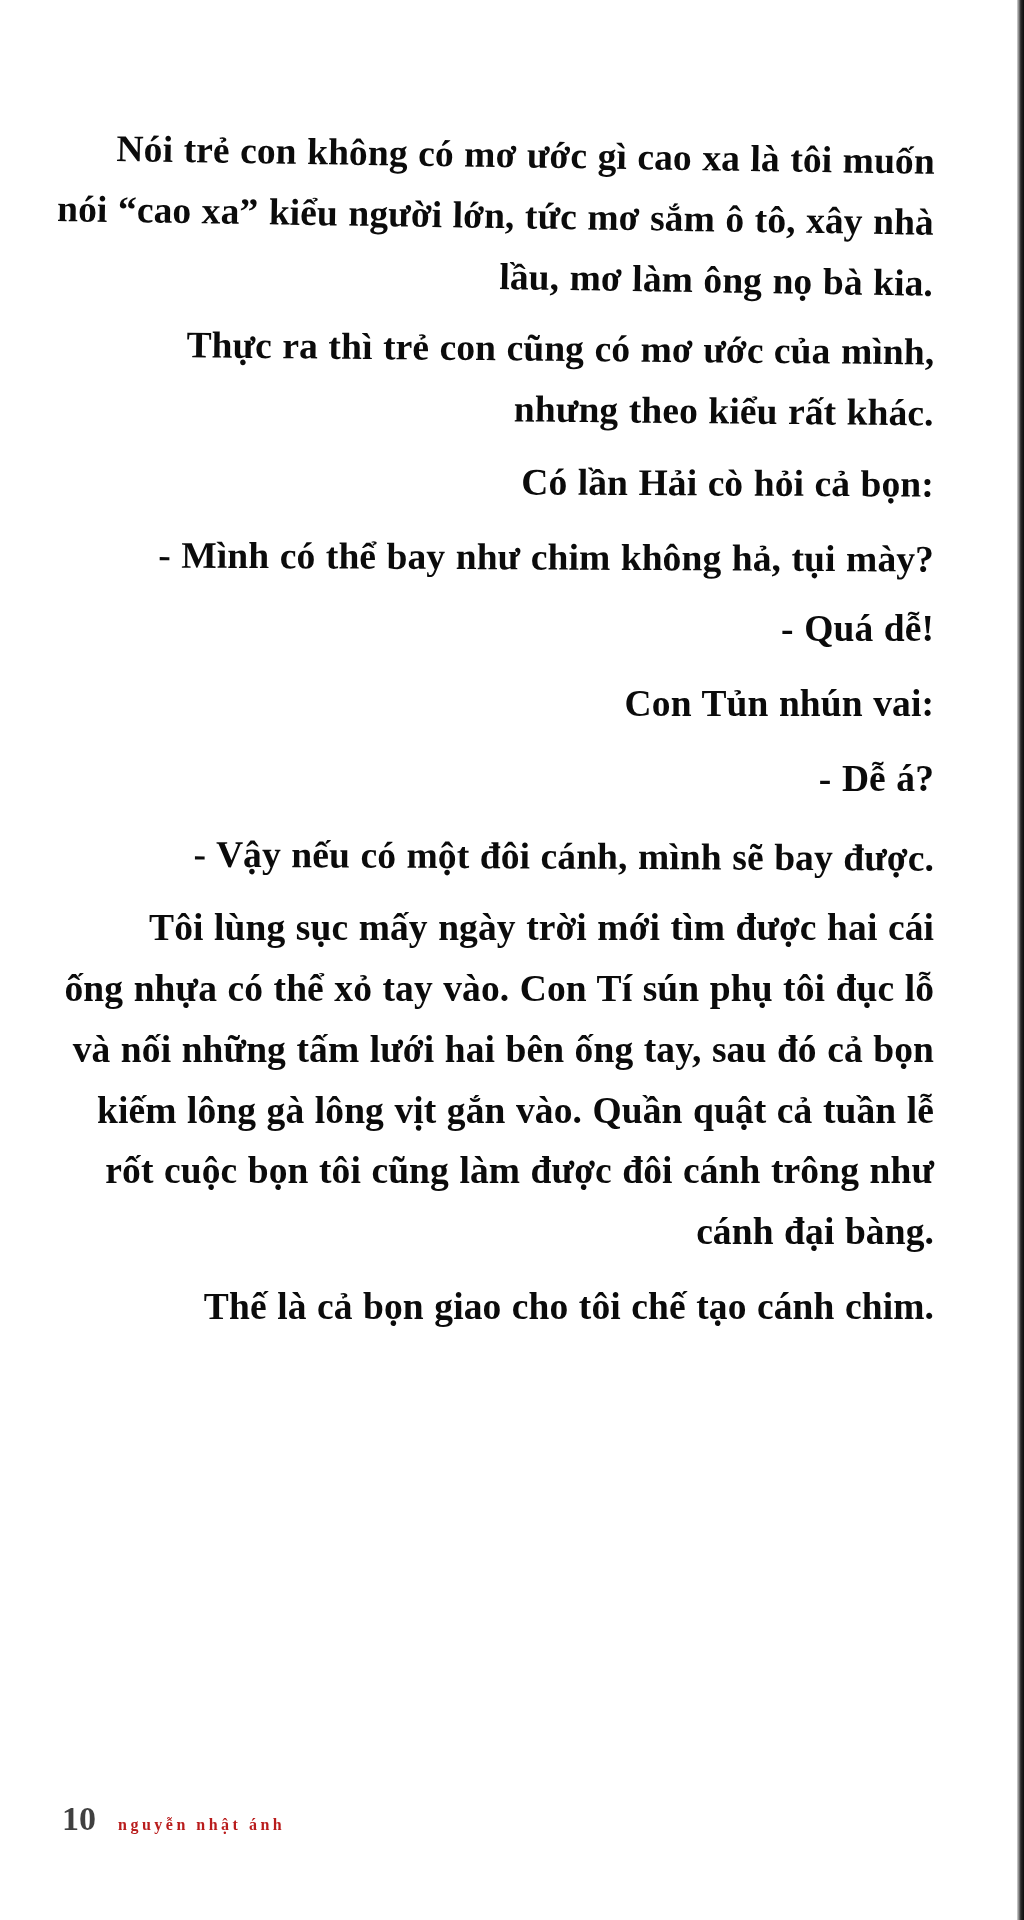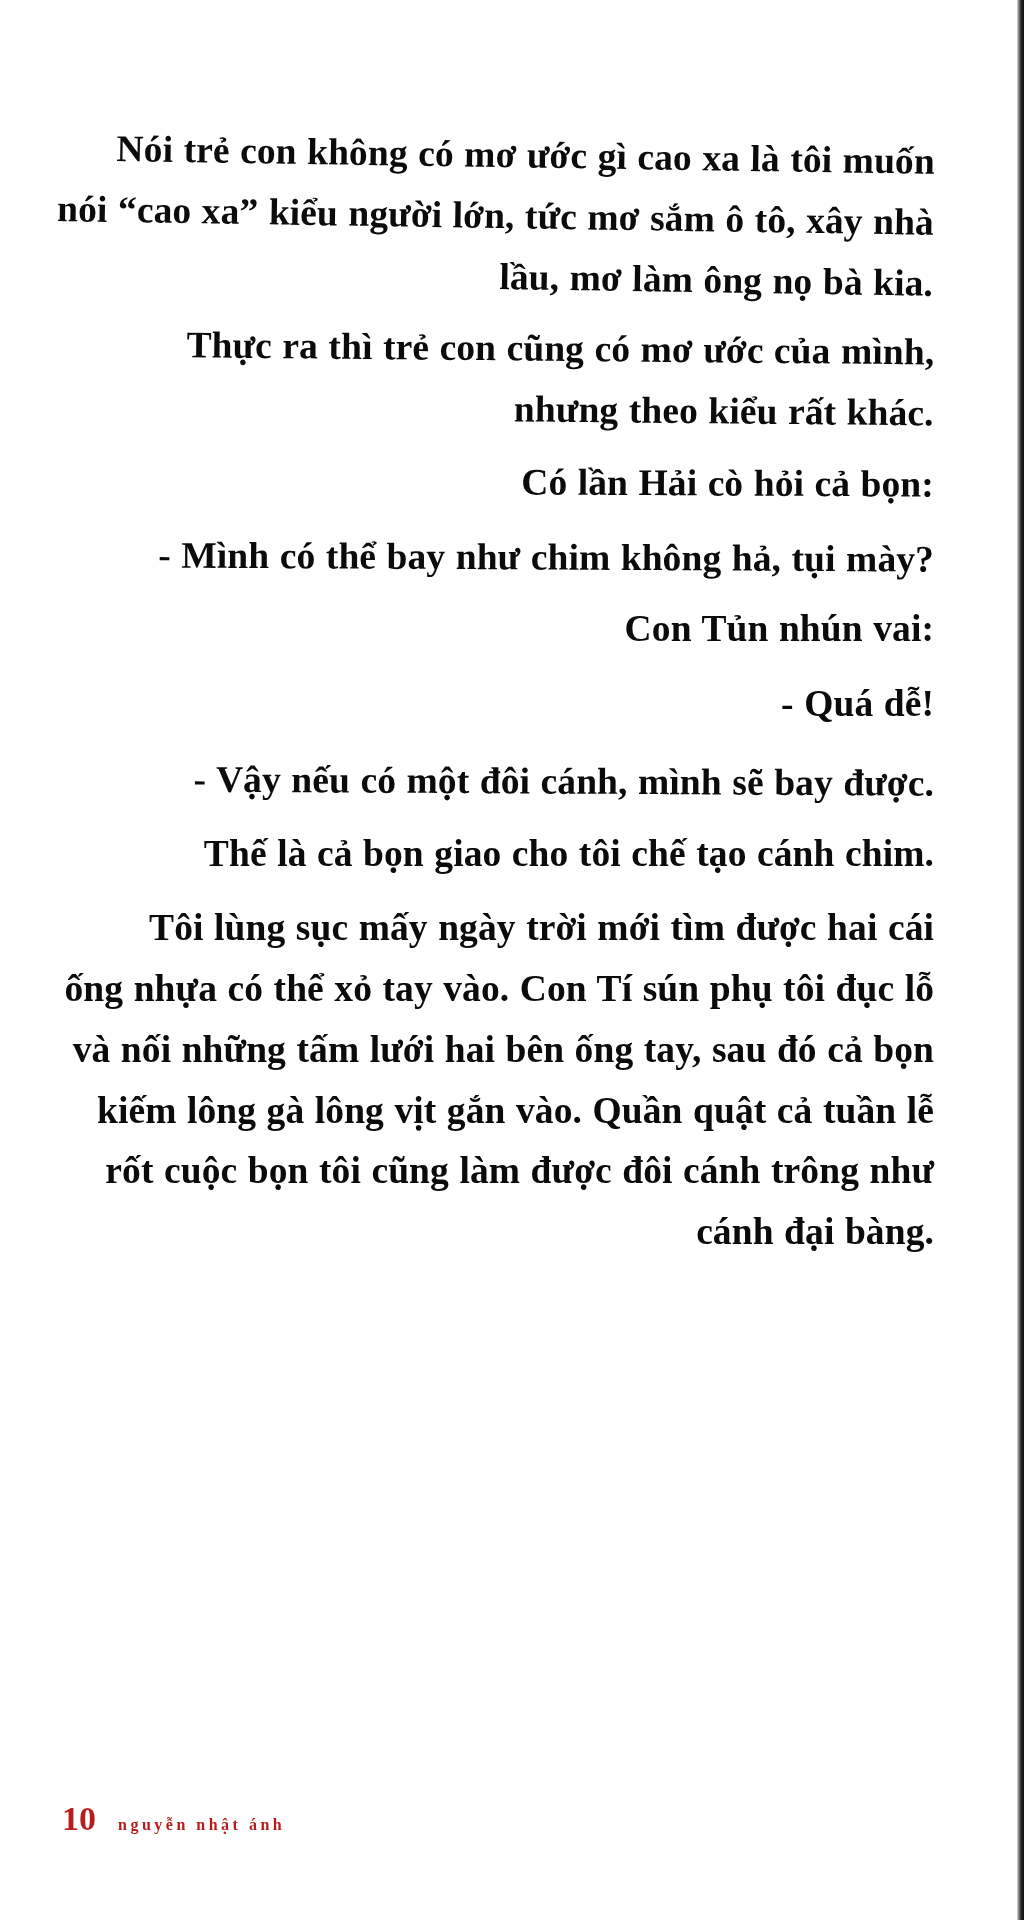"Con Tủn nhún vai:" p.para { order: before "- Quá dễ!" -> after "- Quá dễ!" }
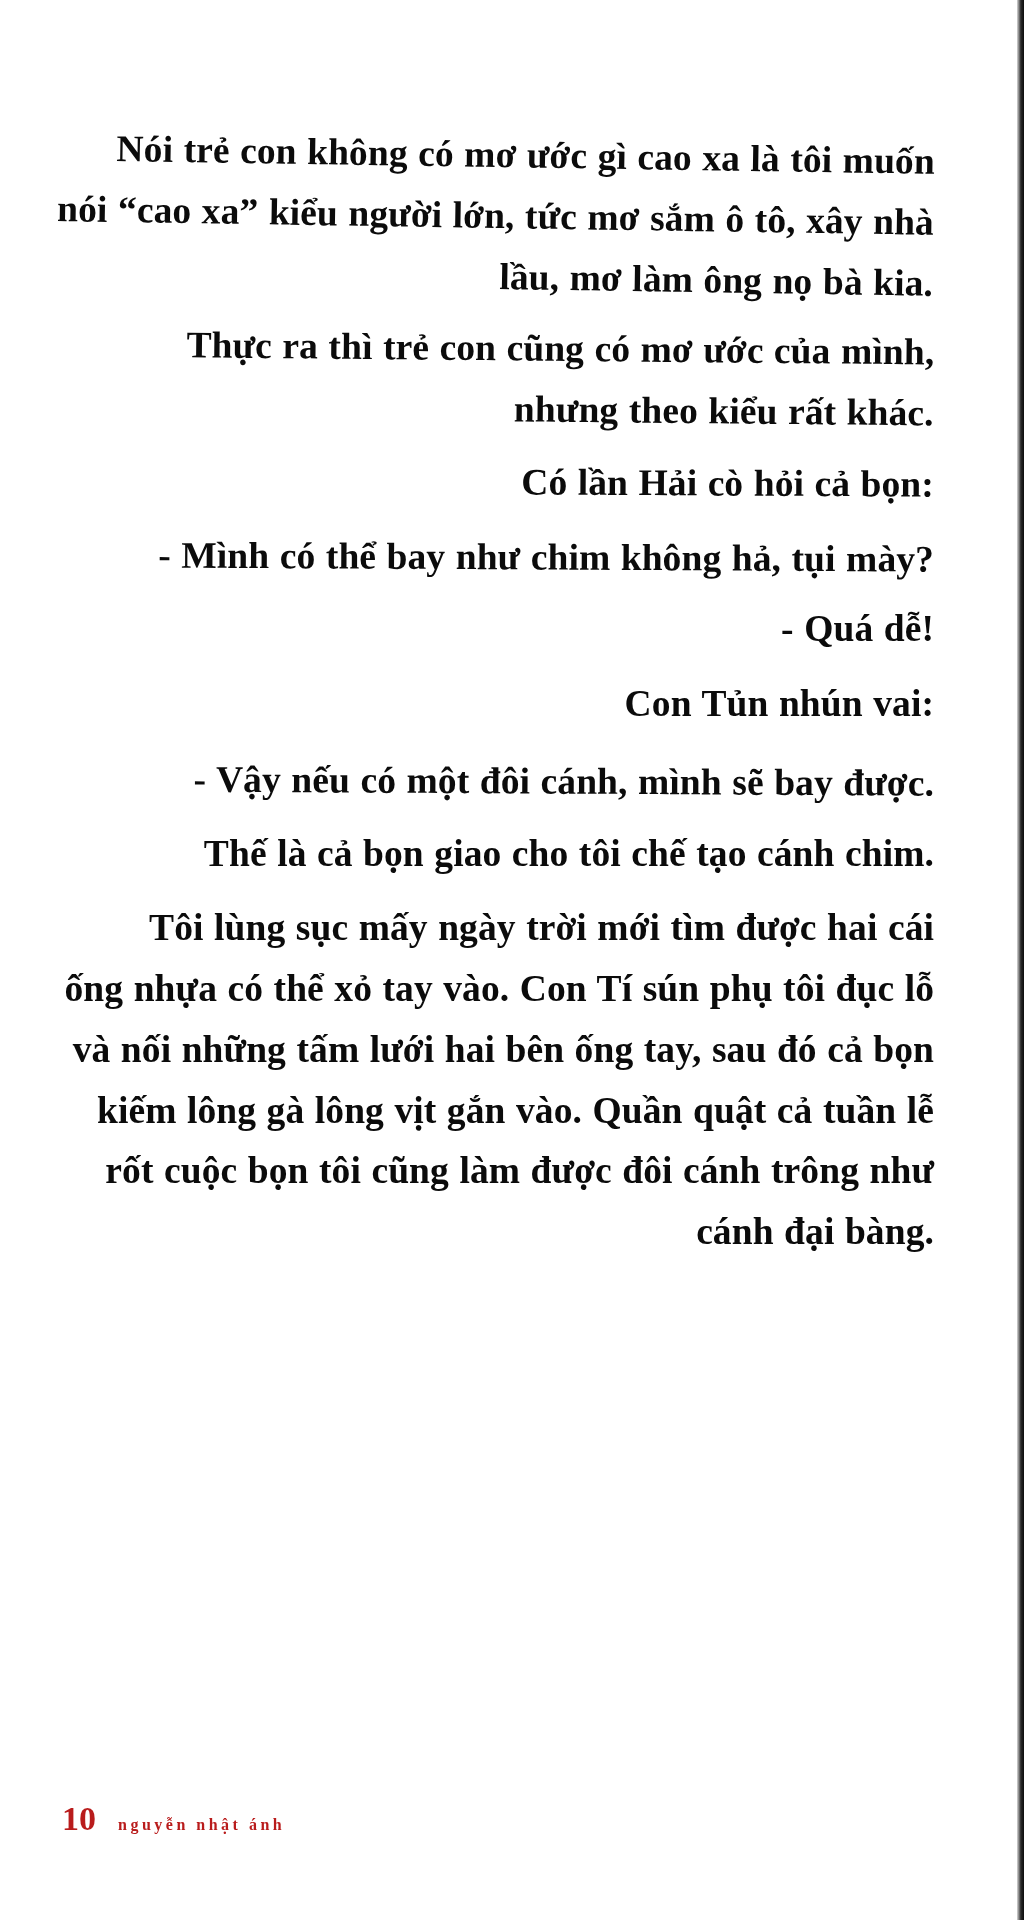"- Dễ á?" p.para { html: none -> <p>- Dễ á?</p> }
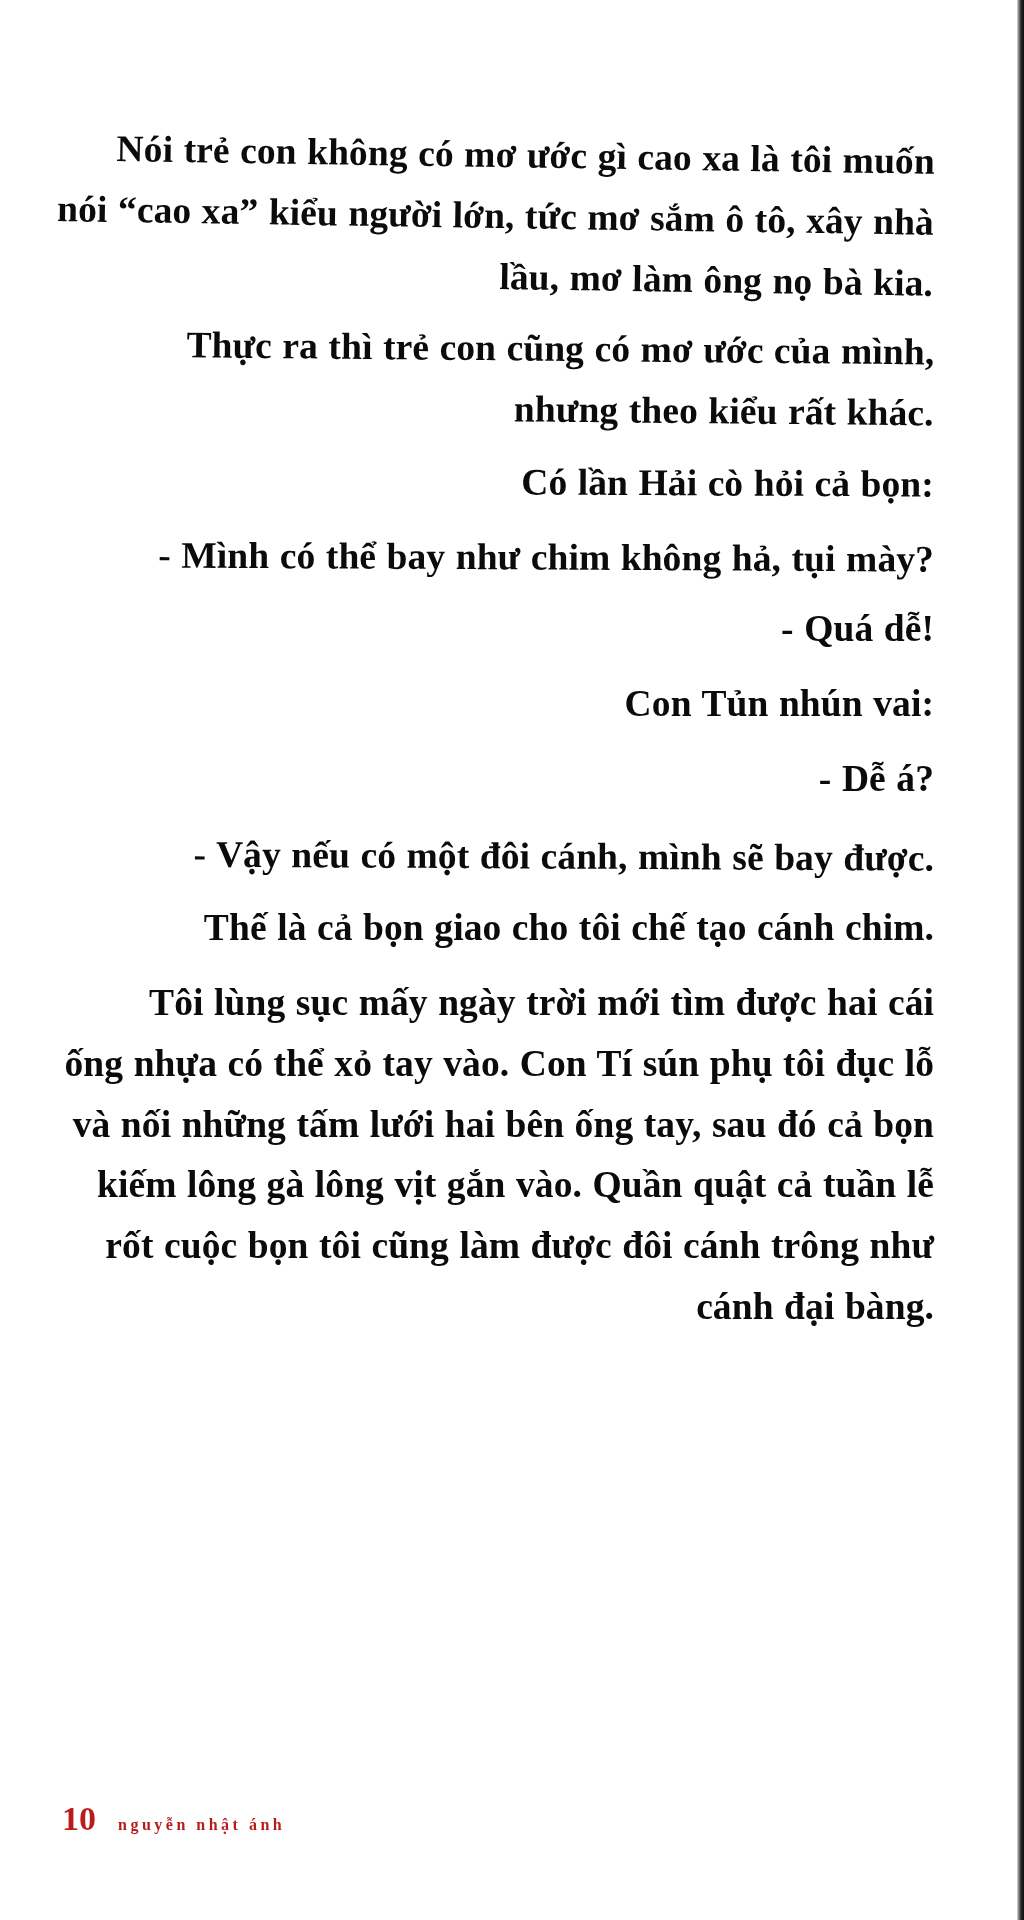"Thế là cả bọn giao" p.para { order: before "Tôi lùng sục mấy ngày" -> after "Tôi lùng sục mấy ngày" }
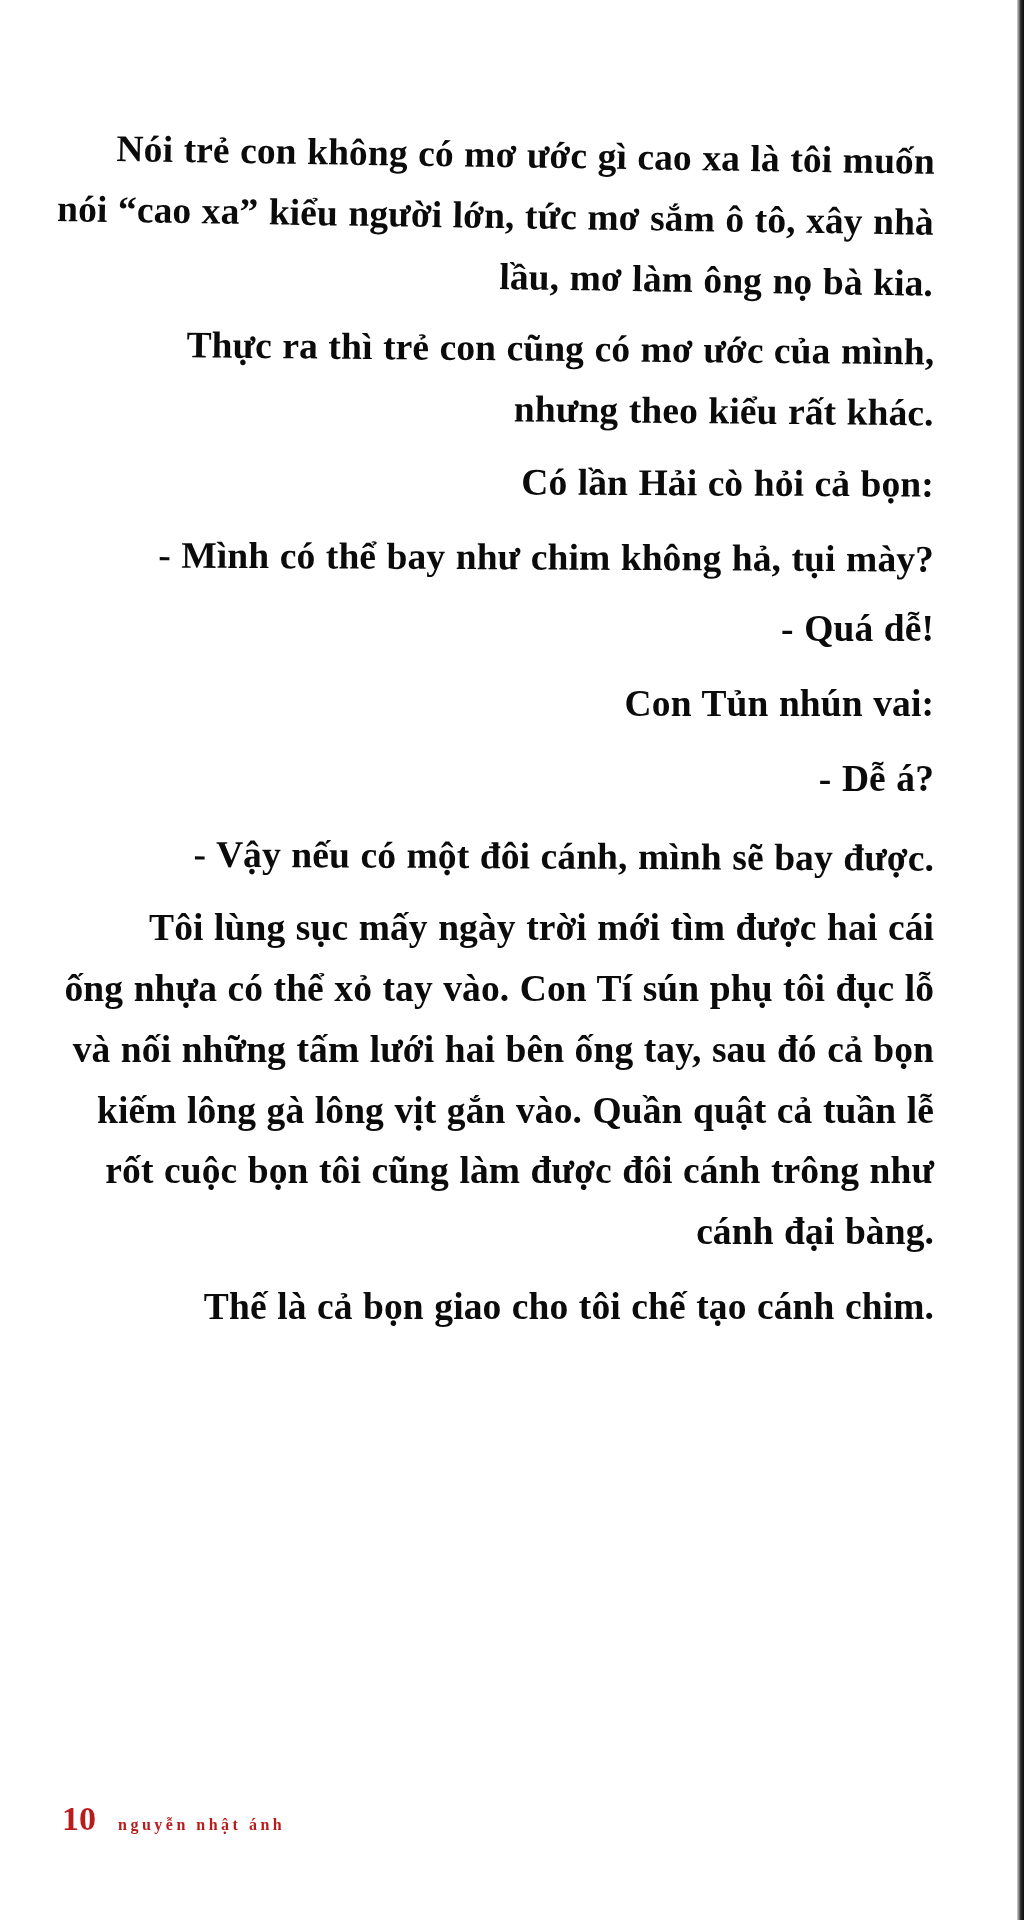"10" .folio { color: #b91c1c -> #404040 }
